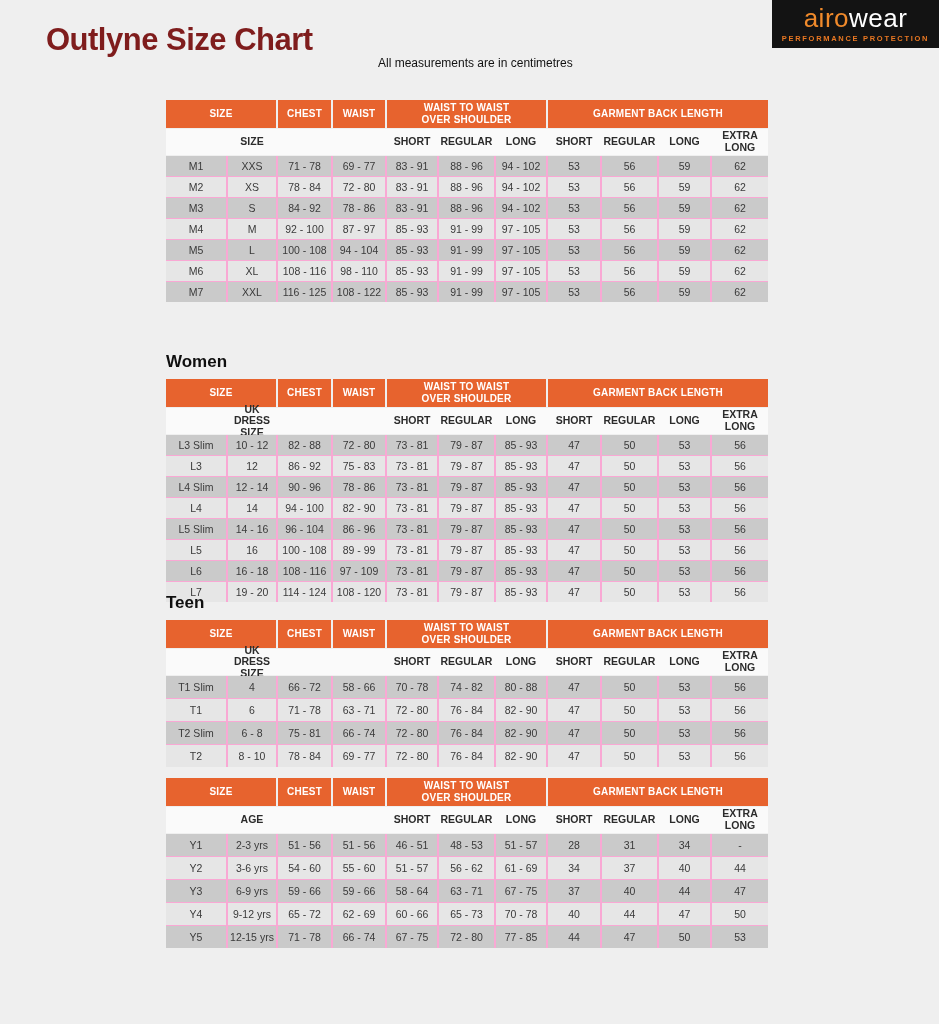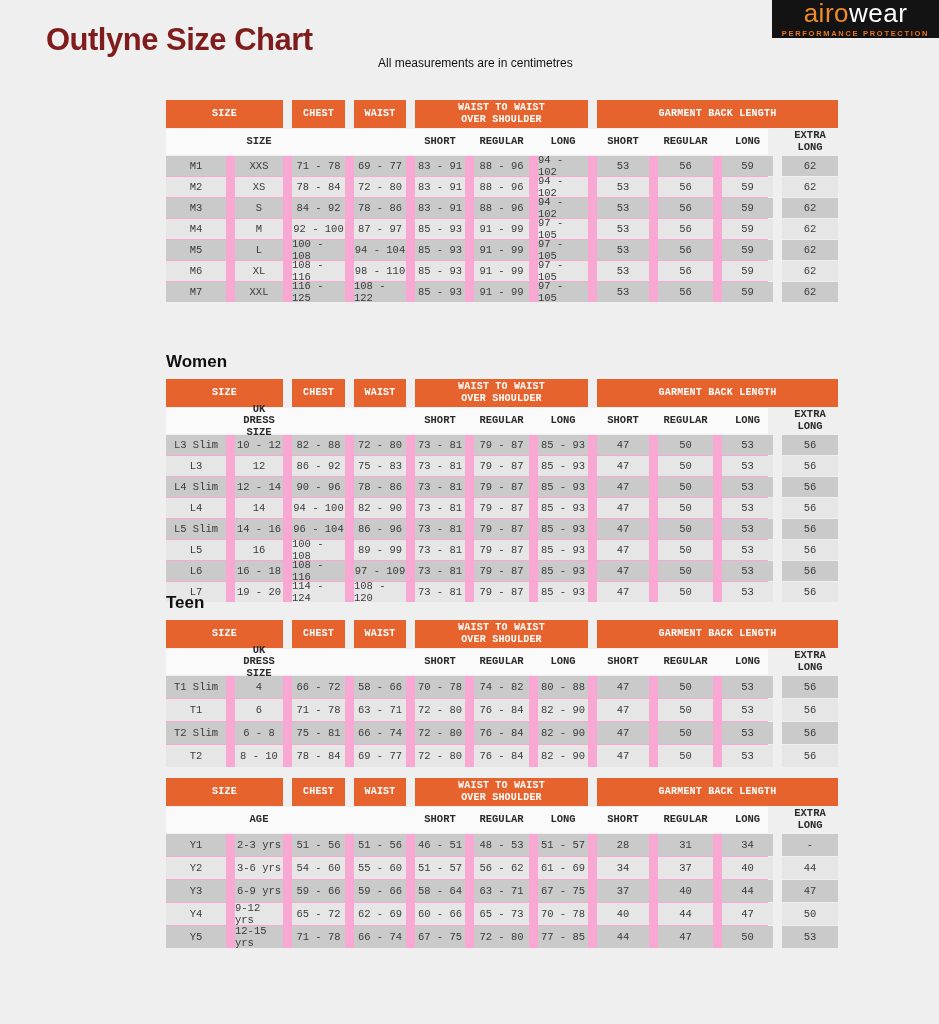"airowear" .logo { height: 38px -> 48px }
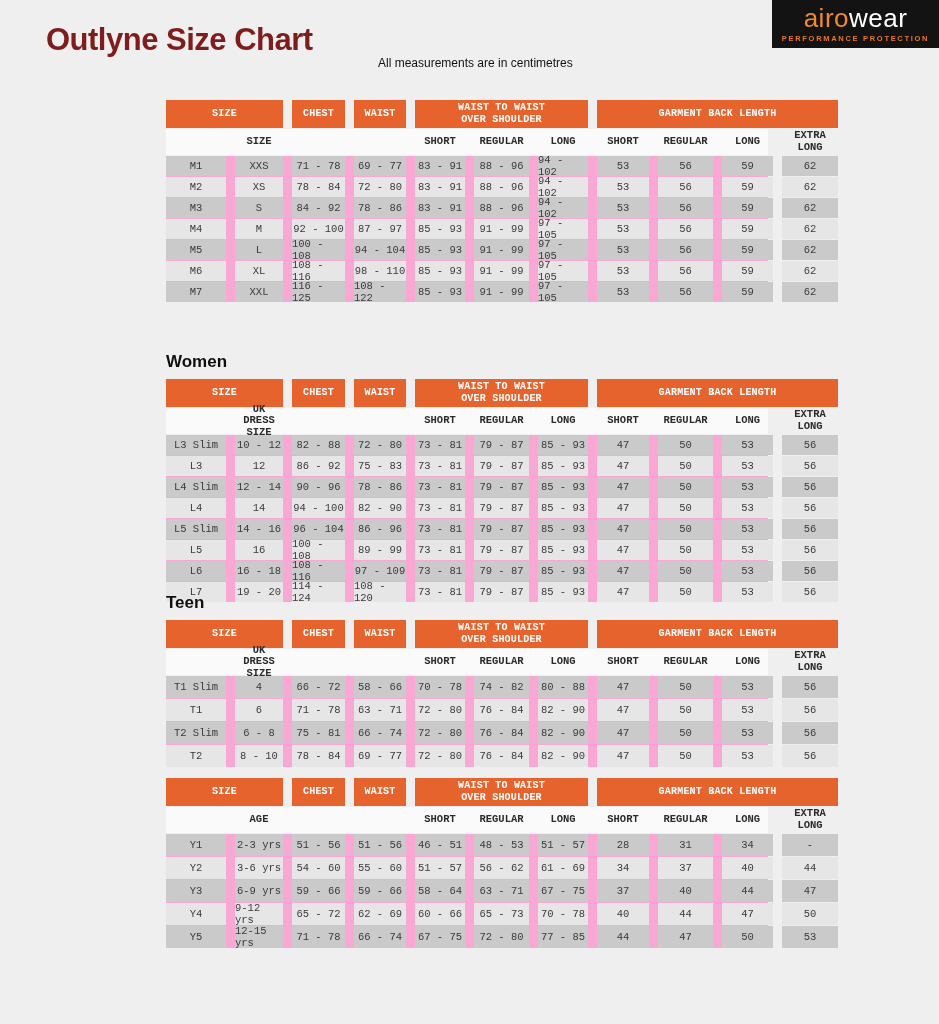"SIZE" .grid { column-gap: 9px -> 2px; font-family: Liberation Mono, monospace -> none }
